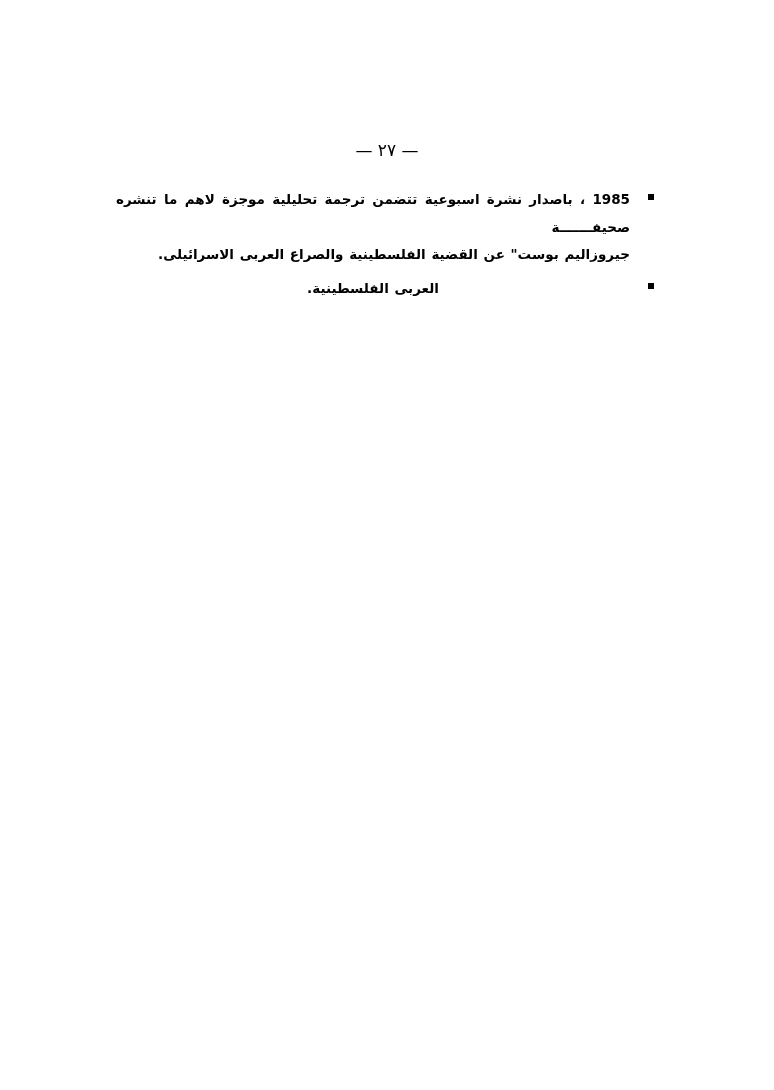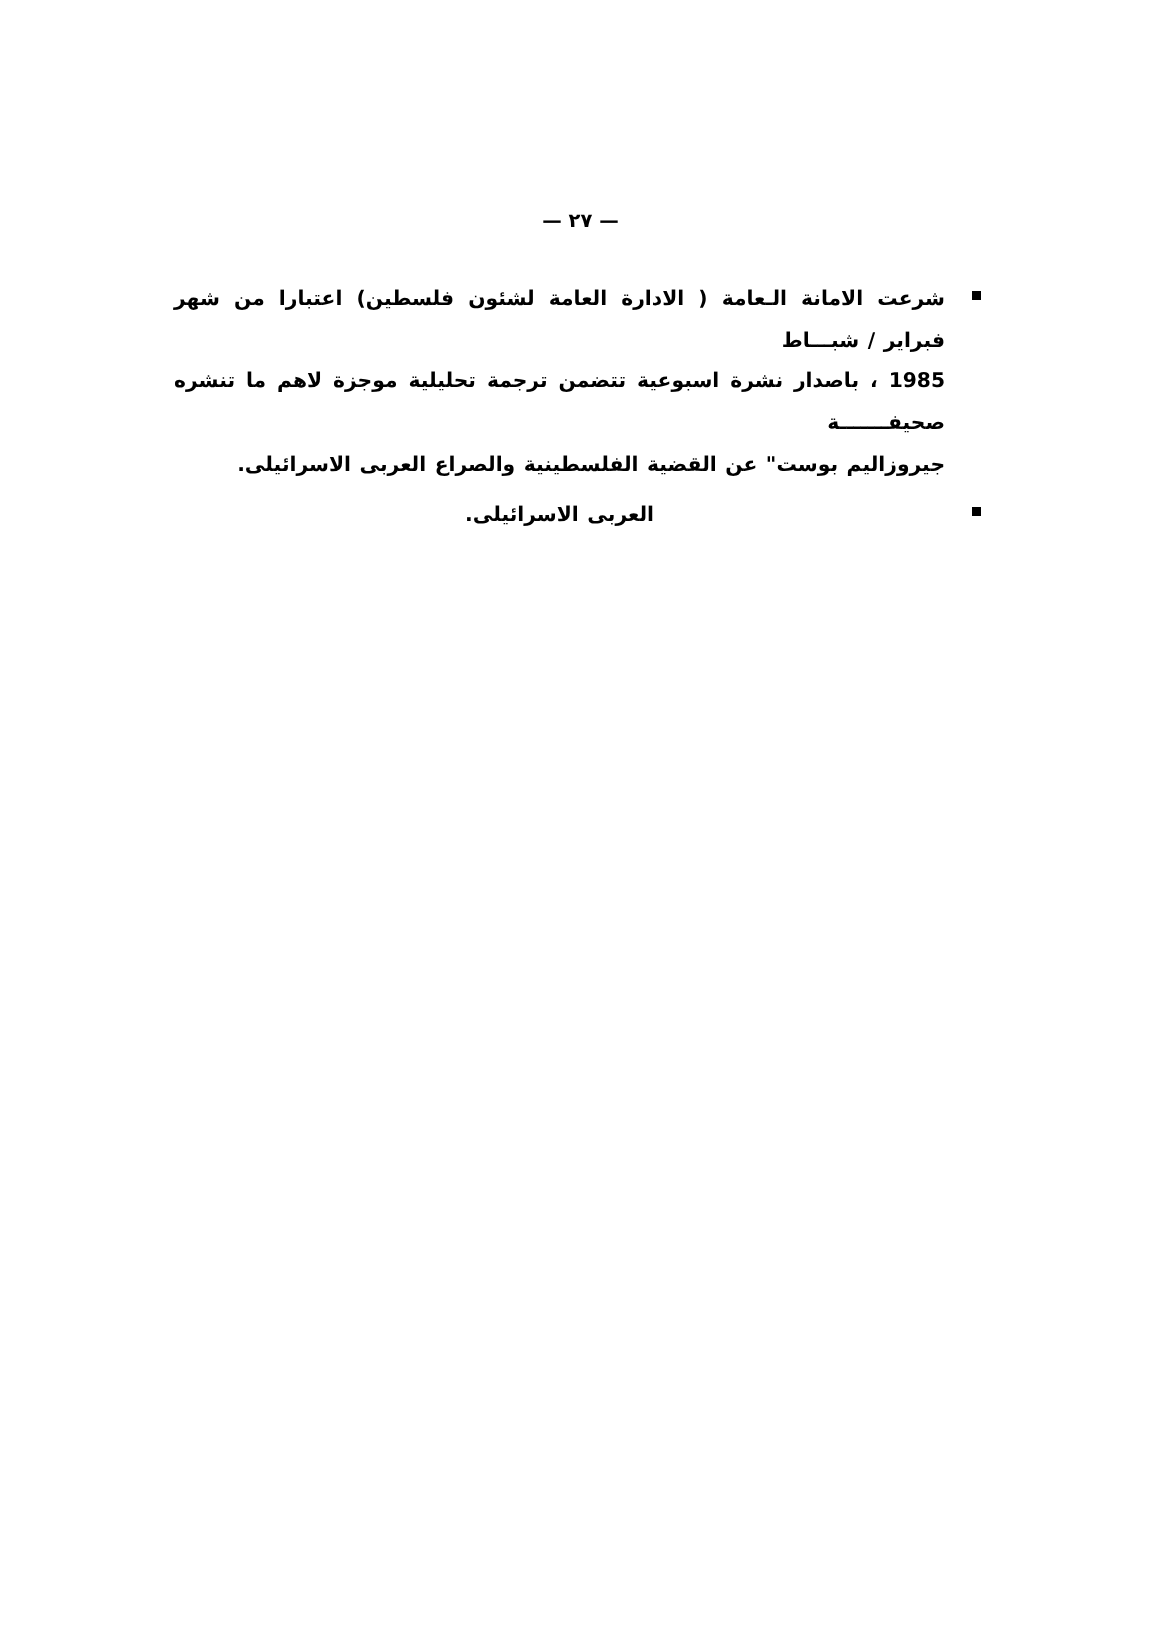"— ٢٧ —" .page-number { font-size: 13px -> 17px; font-weight: 700 -> 400 }
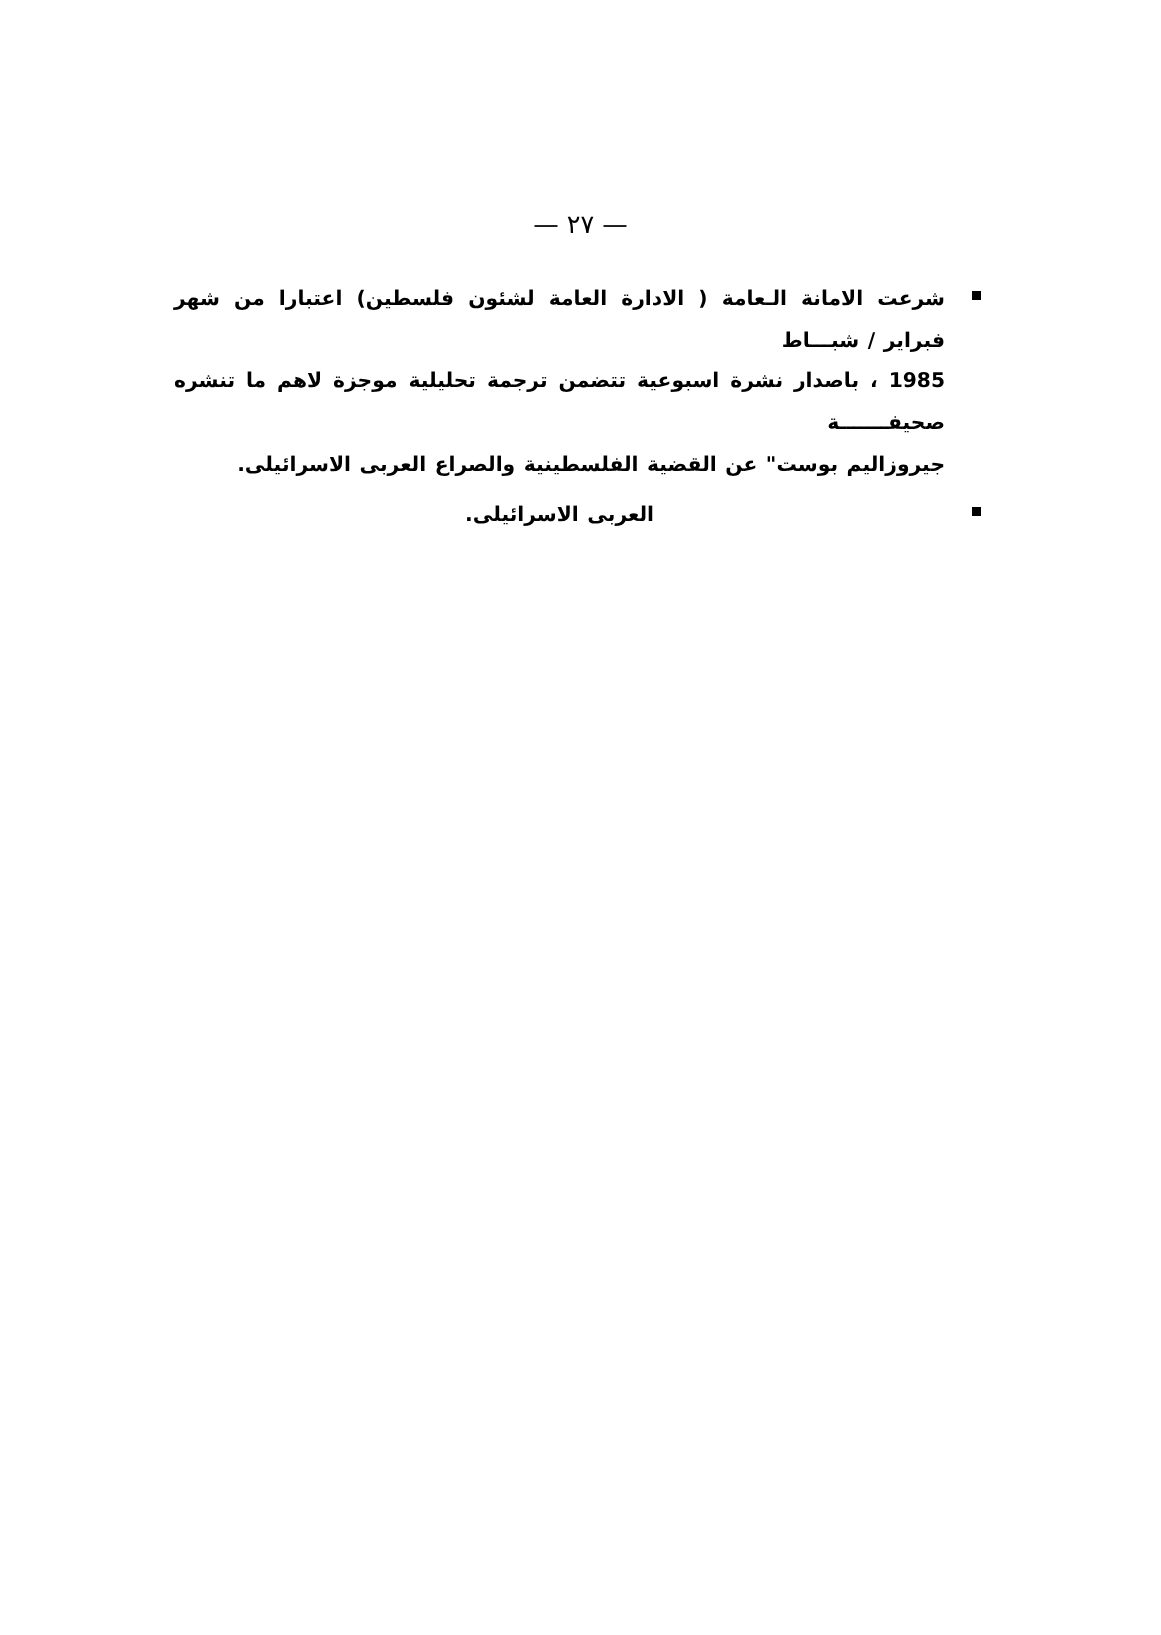"شرعت الامانة الـعامة ( الادارة" span.line { html: <span>شرعت الامانة الـعامة ( الادارة العامة لشئون فلسطين) اعتبارا من شهر فبراير / شبـــاط</span> -> none }
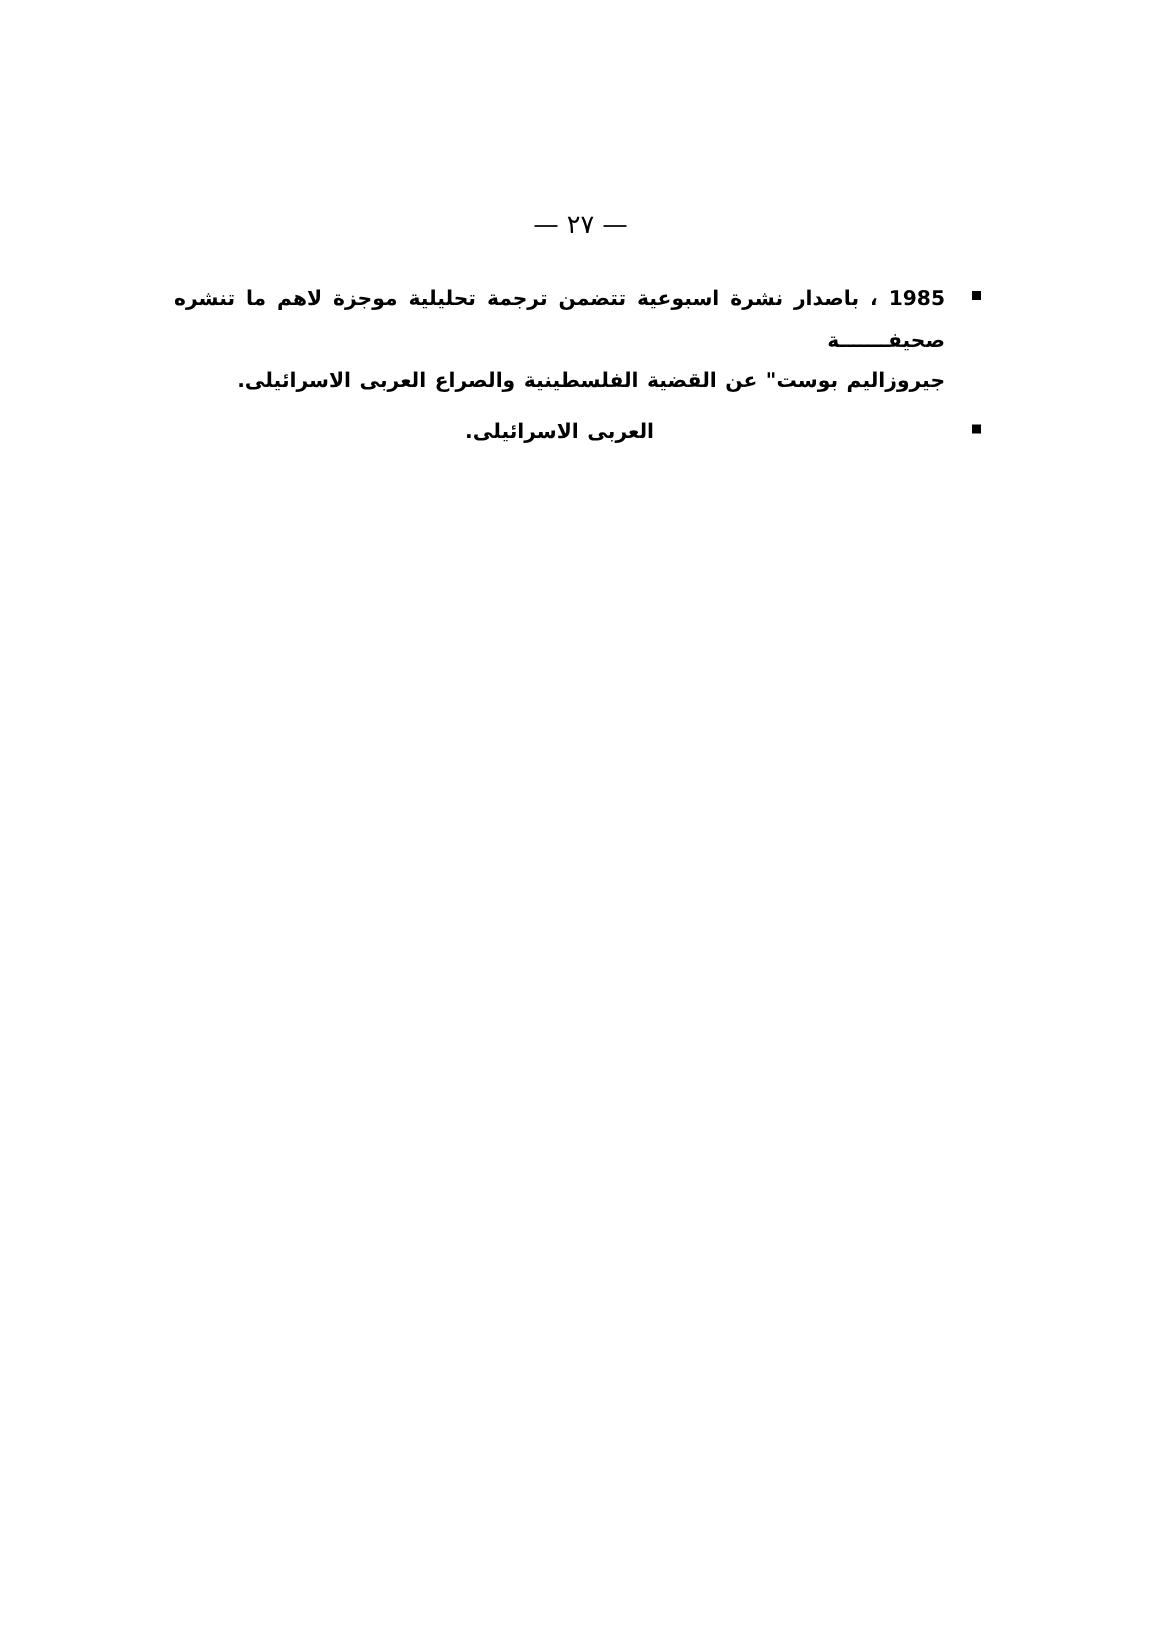"العربى الاسرائيلى." span.line { text: الاسرائيلى -> الفلسطينية }
